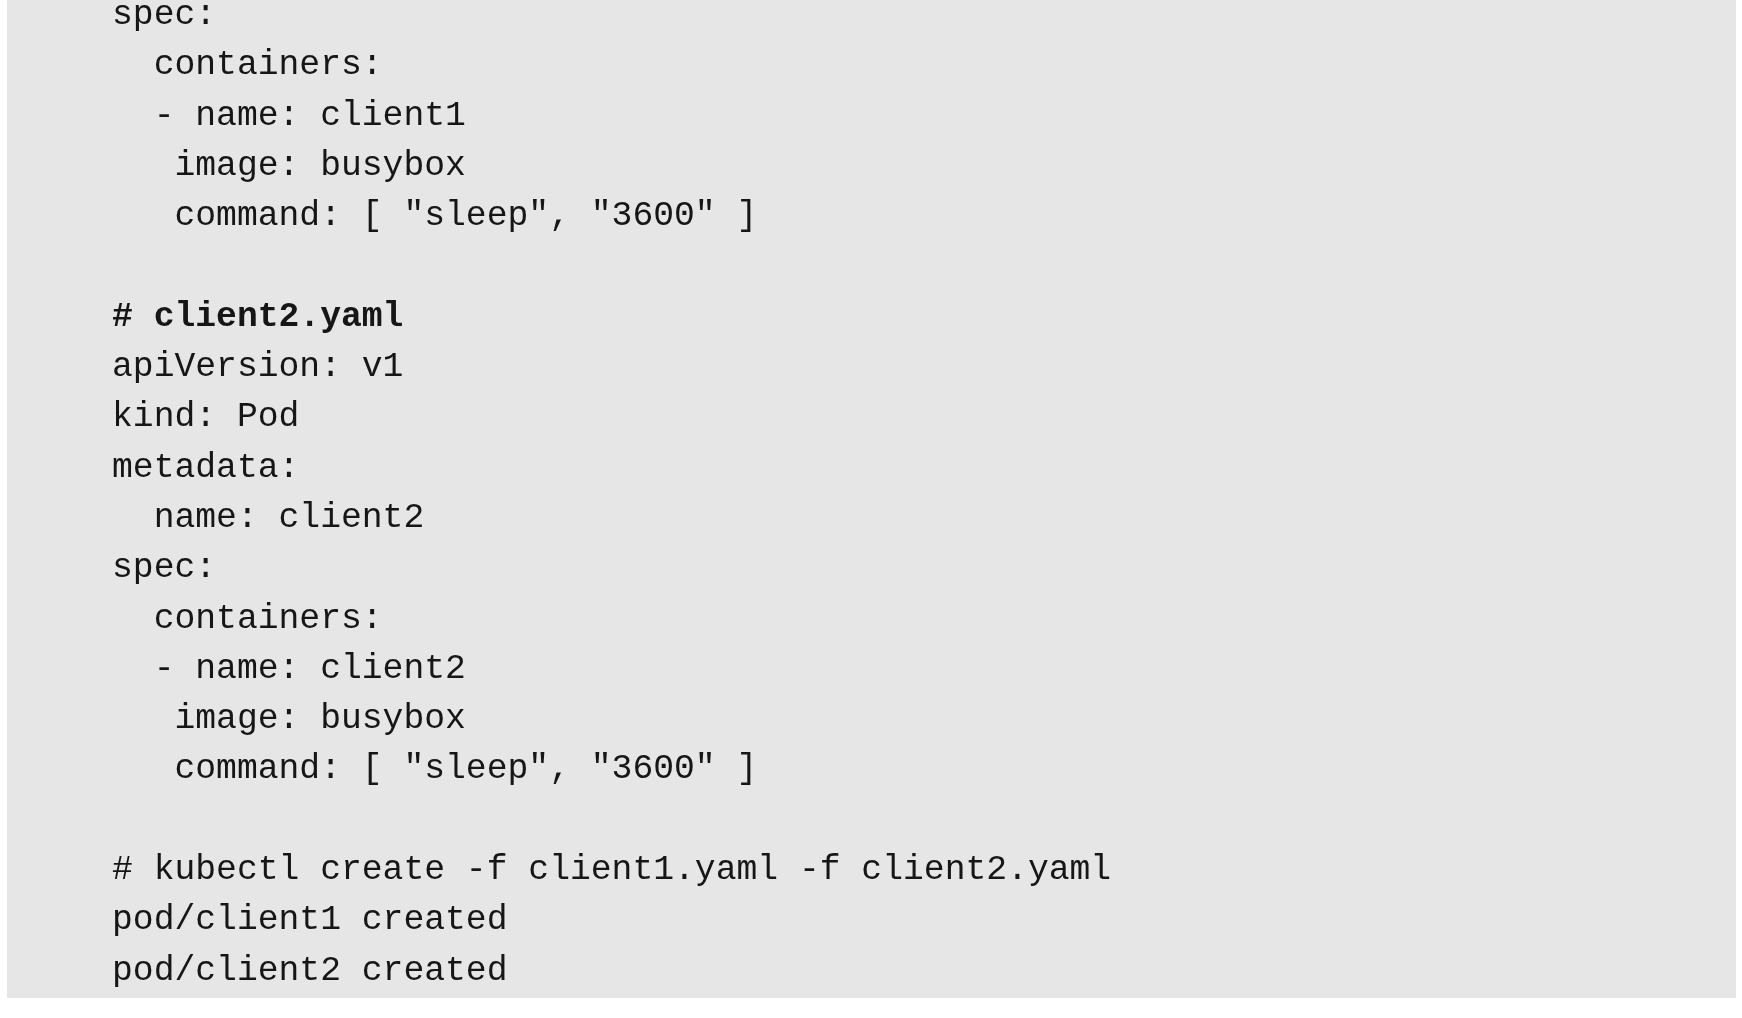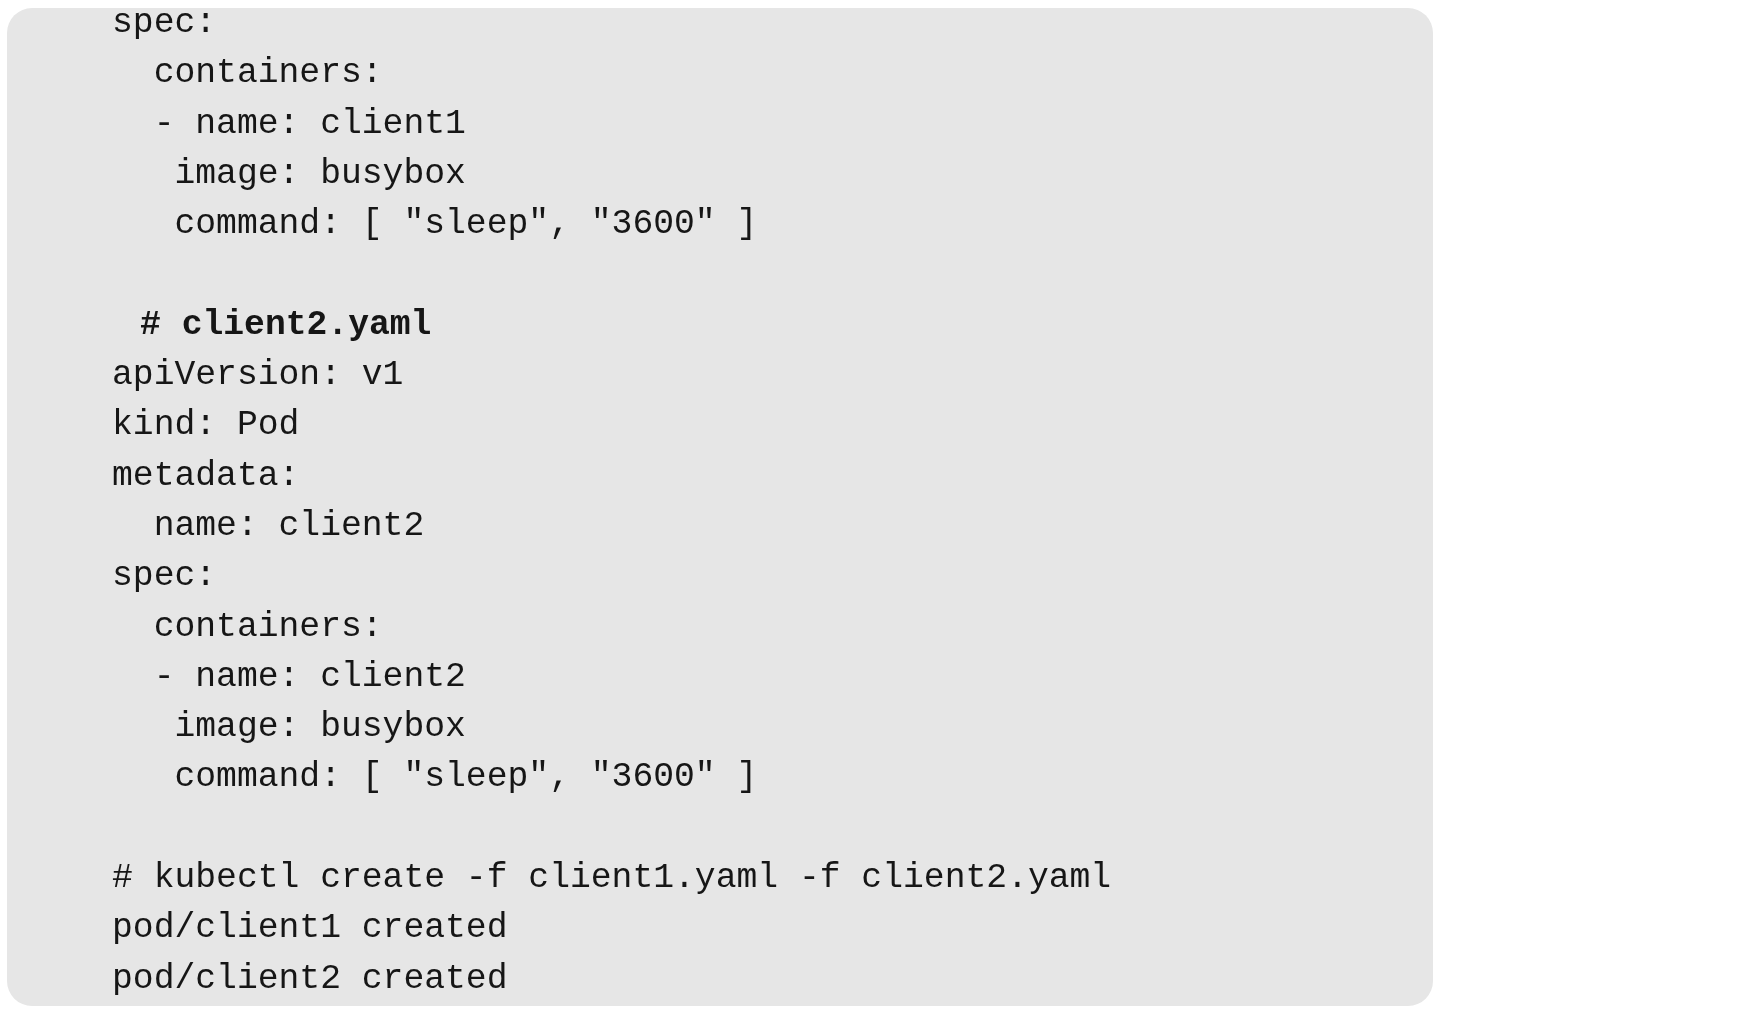"spec:" .code-block { border-radius: 25px -> none; top: 8px -> 0; width: 1426px -> 1729px }
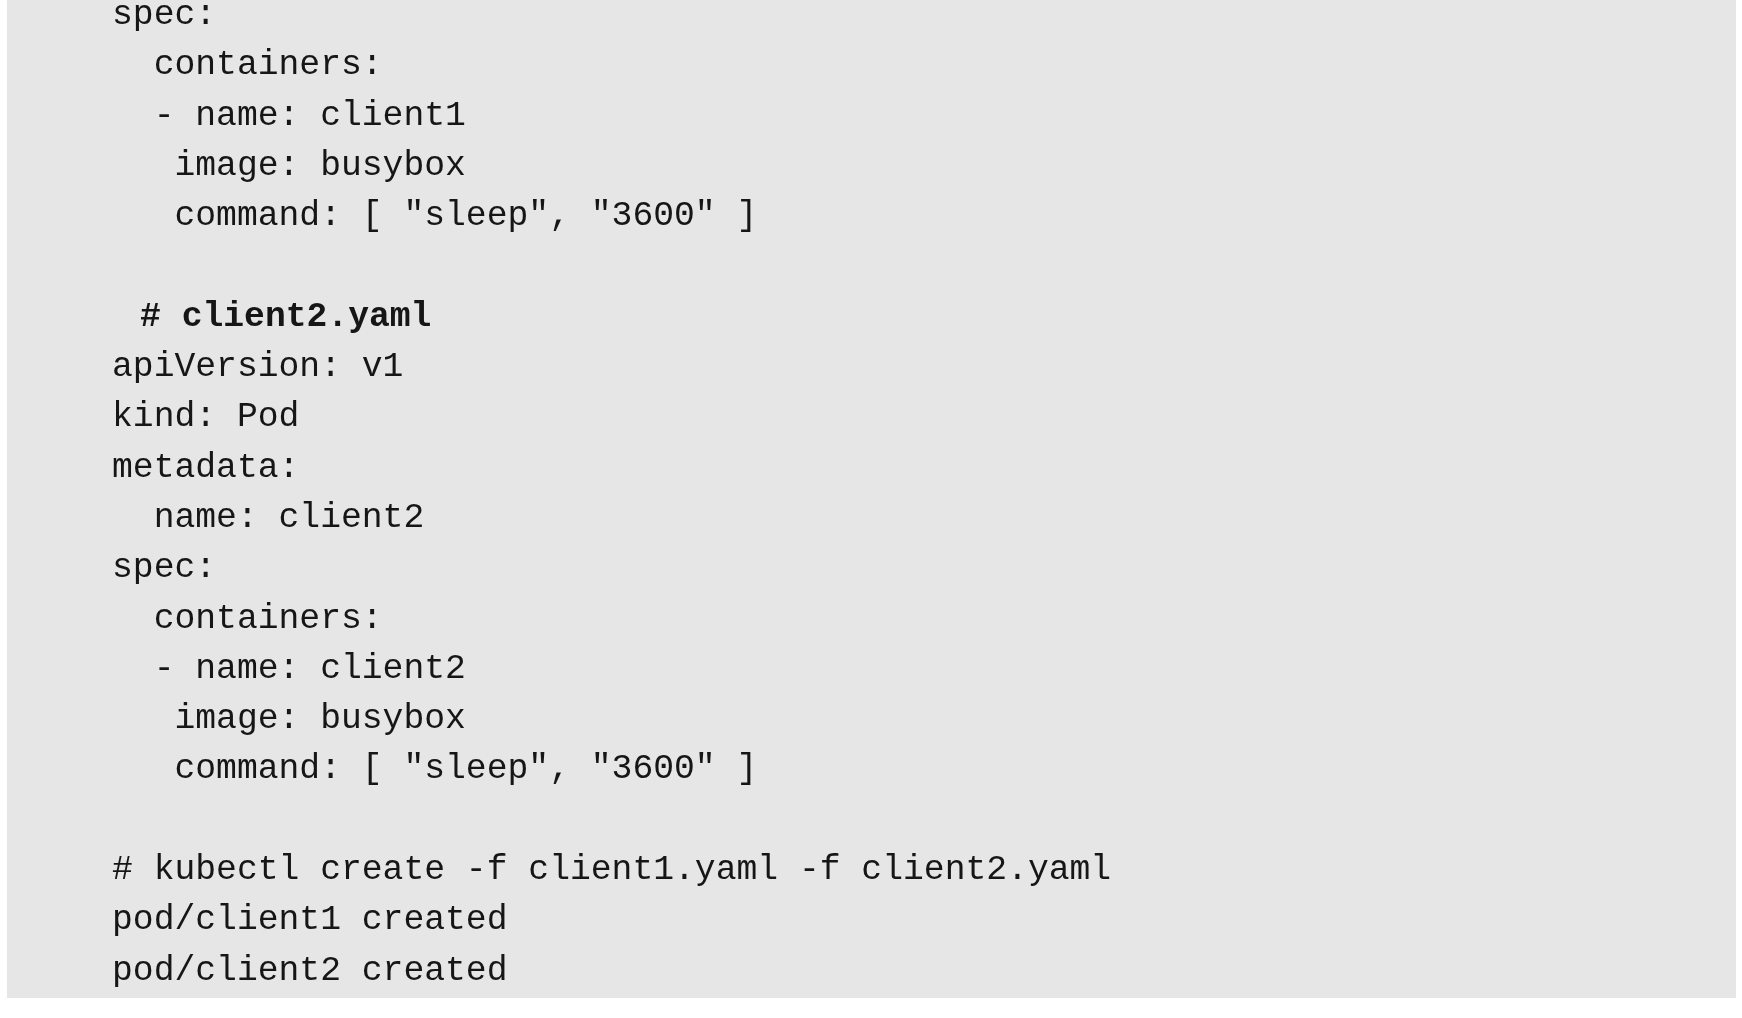"# client2.yaml" .code-line.bold { margin-left: 28px -> none }
